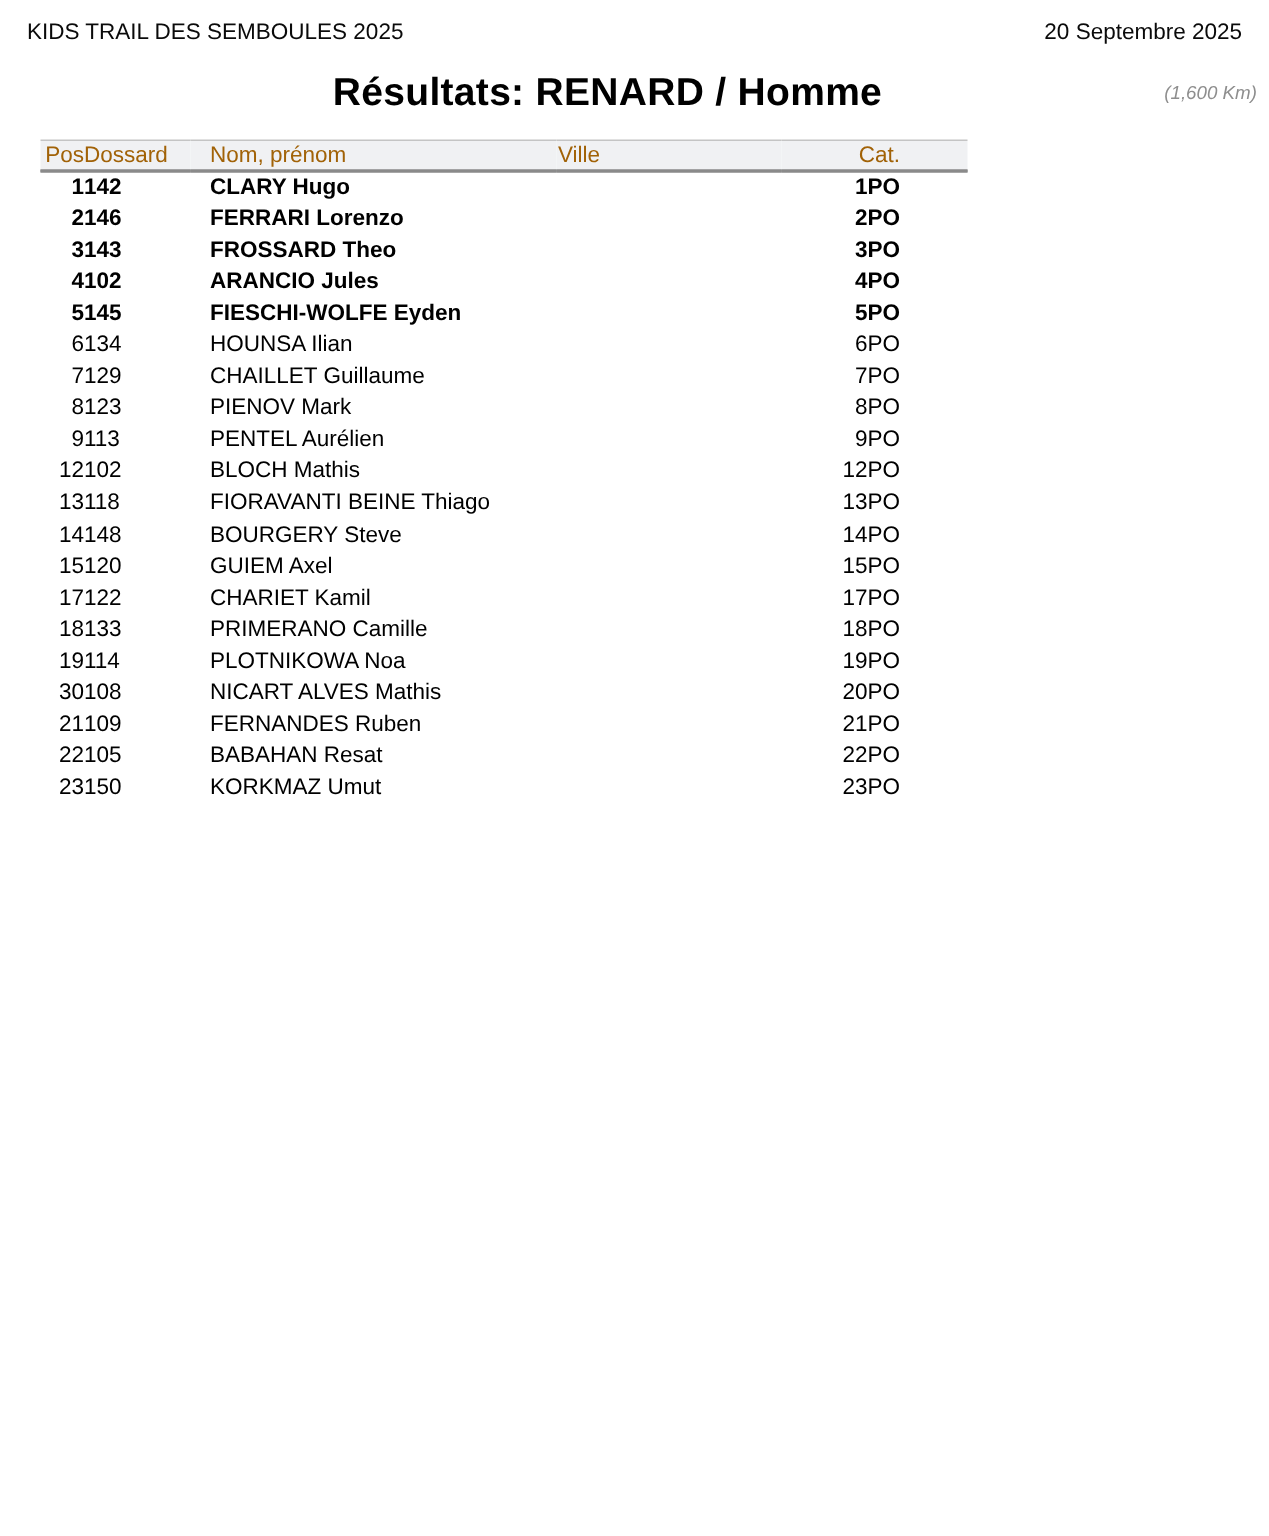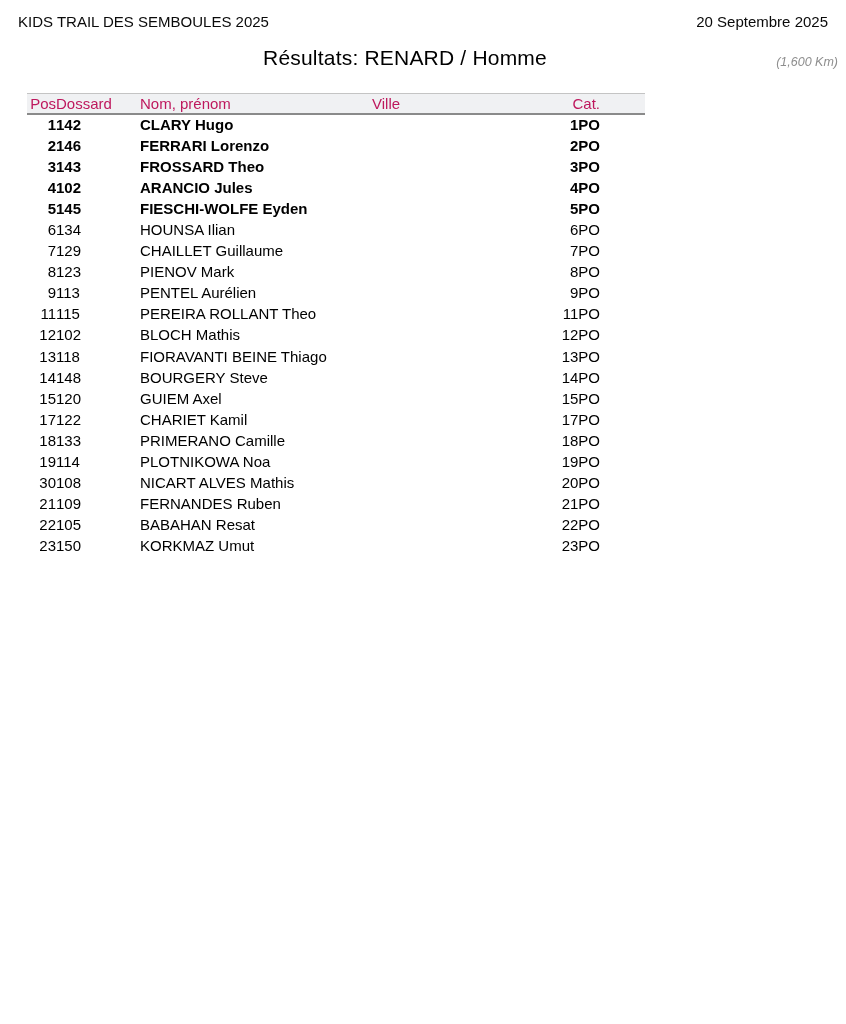"Résultats: RENARD / Homme" .page-title { font-size: 21px -> 26px; font-weight: normal -> bold }
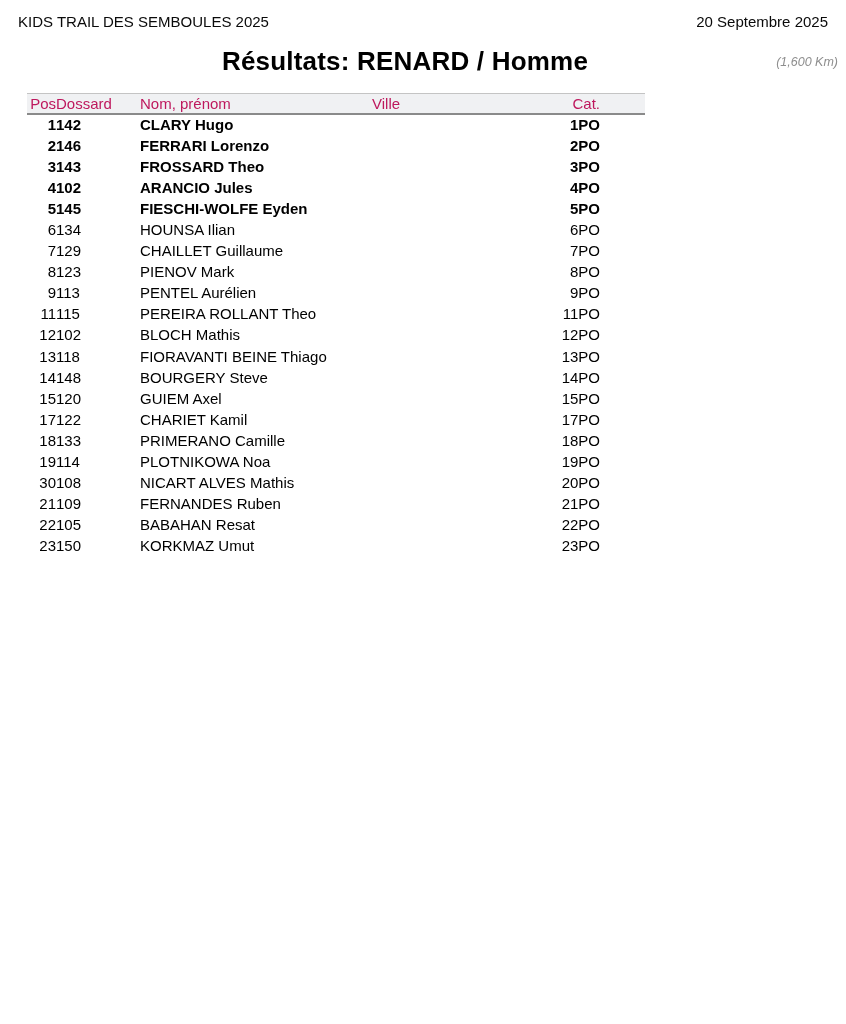"Pos" thead th { color: #be185d -> #a16207 }
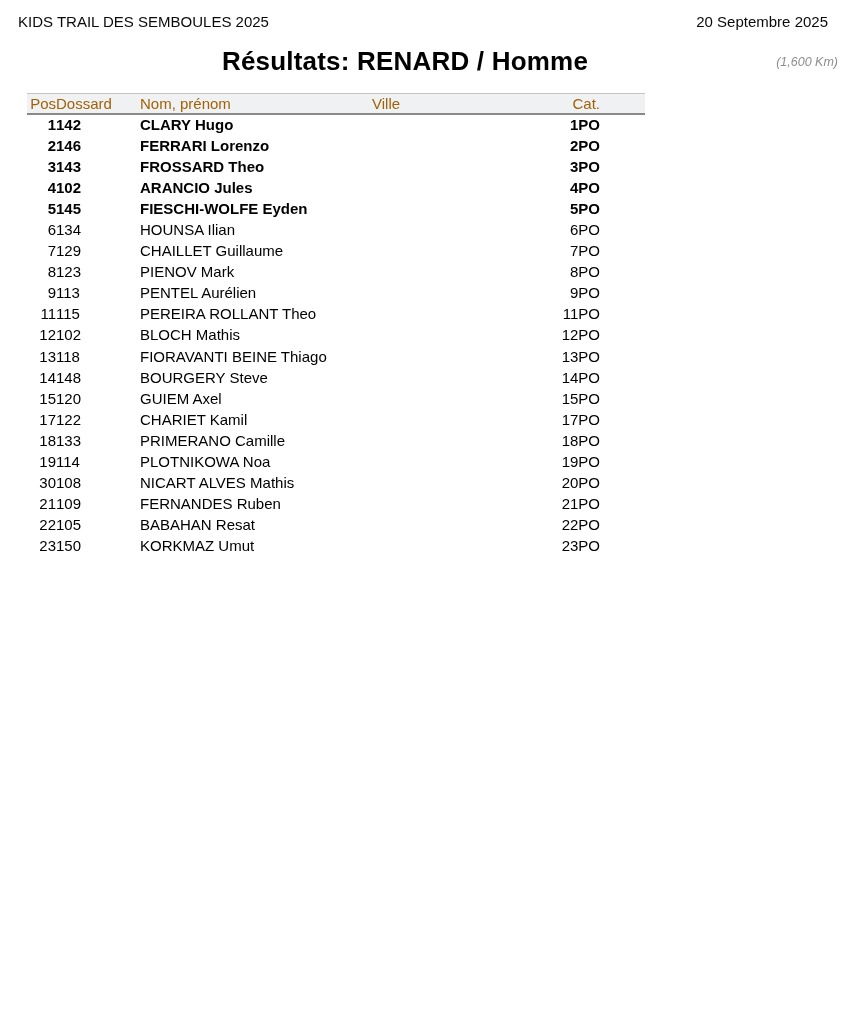"11" tr { html: <tr> <td>11</td> <td>115</td> <td>PEREIRA ROLLANT Theo</td> <td></td> <td>11PO</td> <td></td> </tr> -> none }
